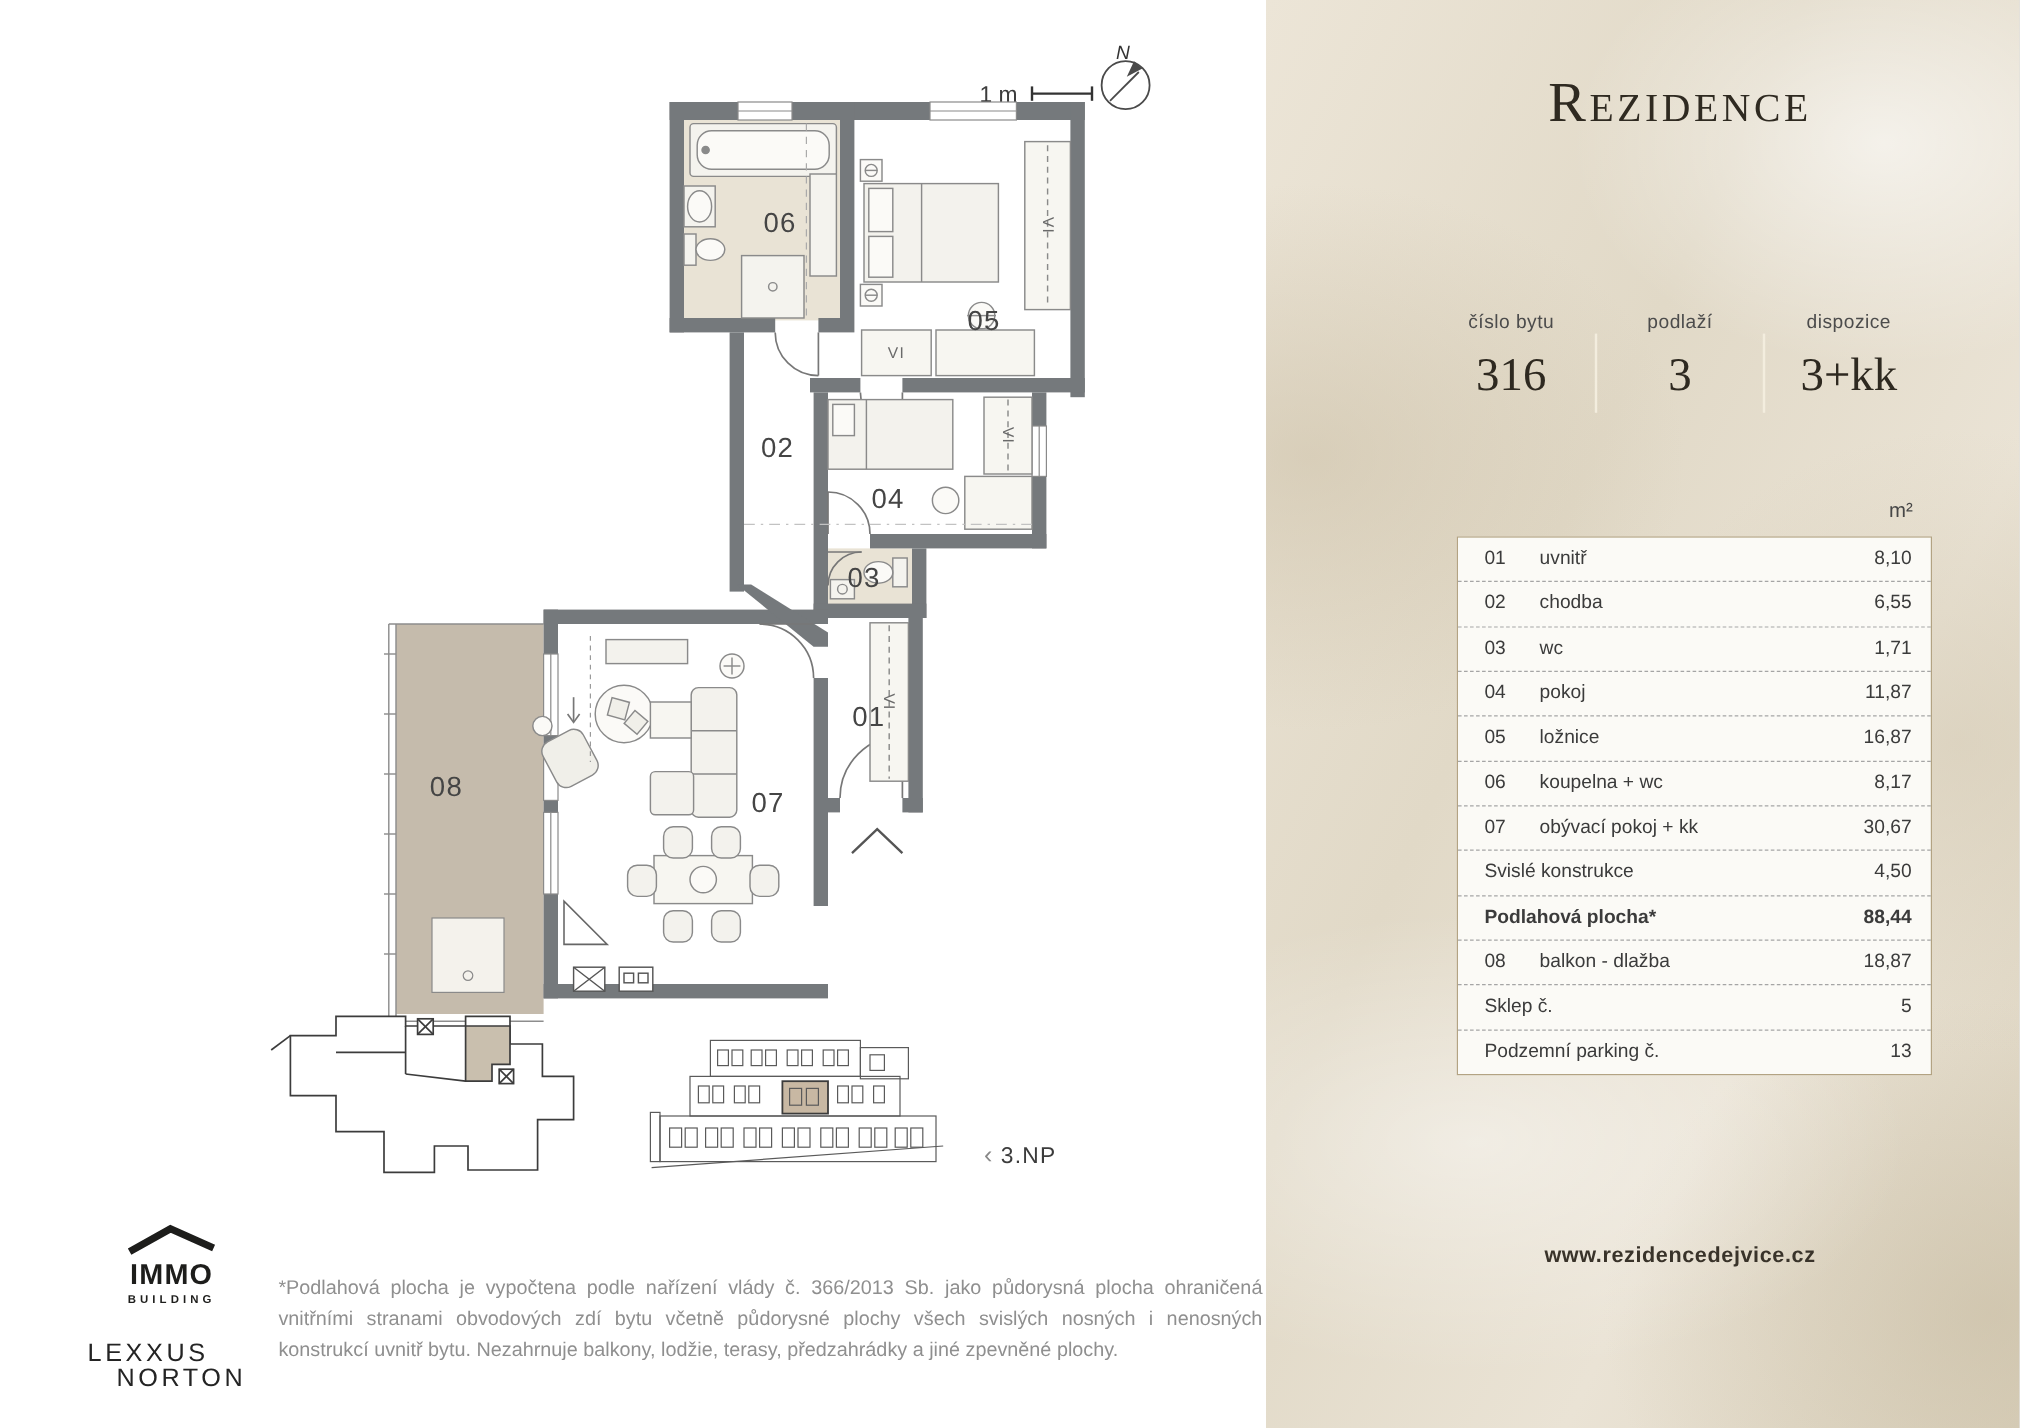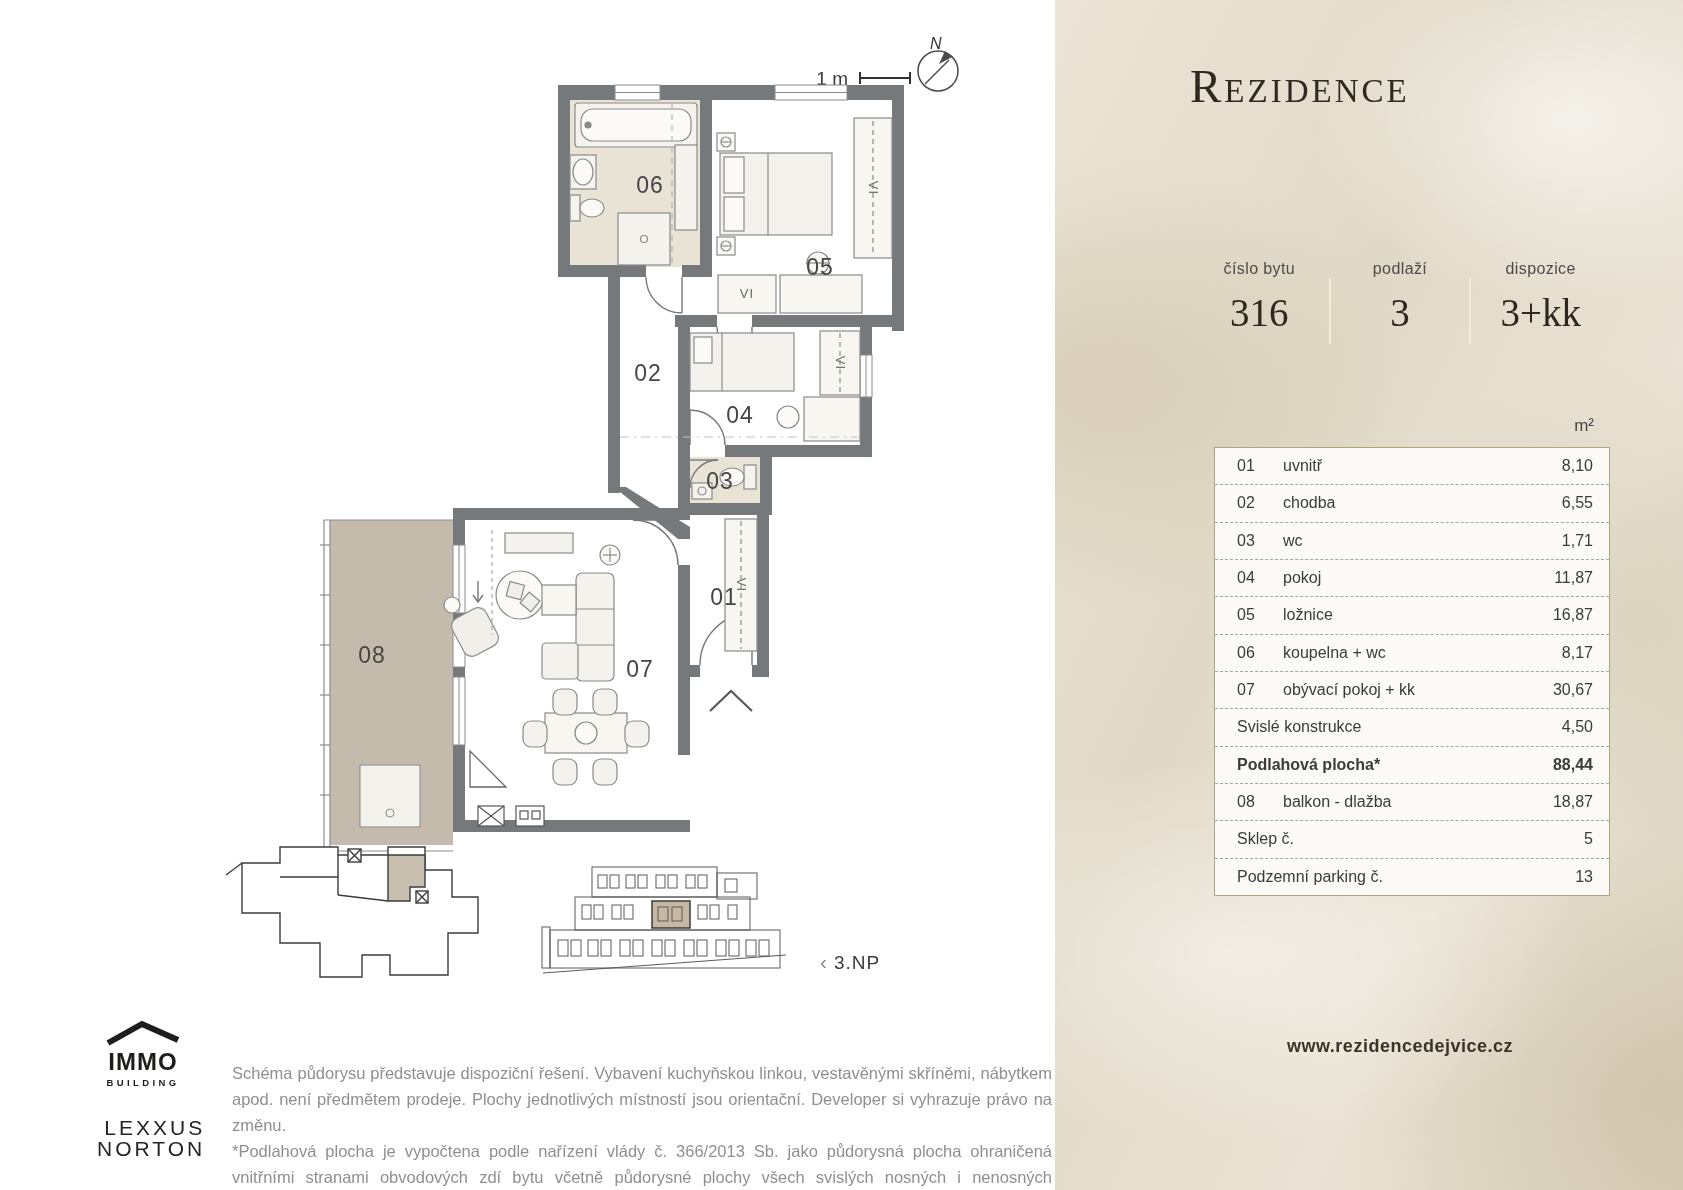"Rezidence" #title { text-align: left -> center }
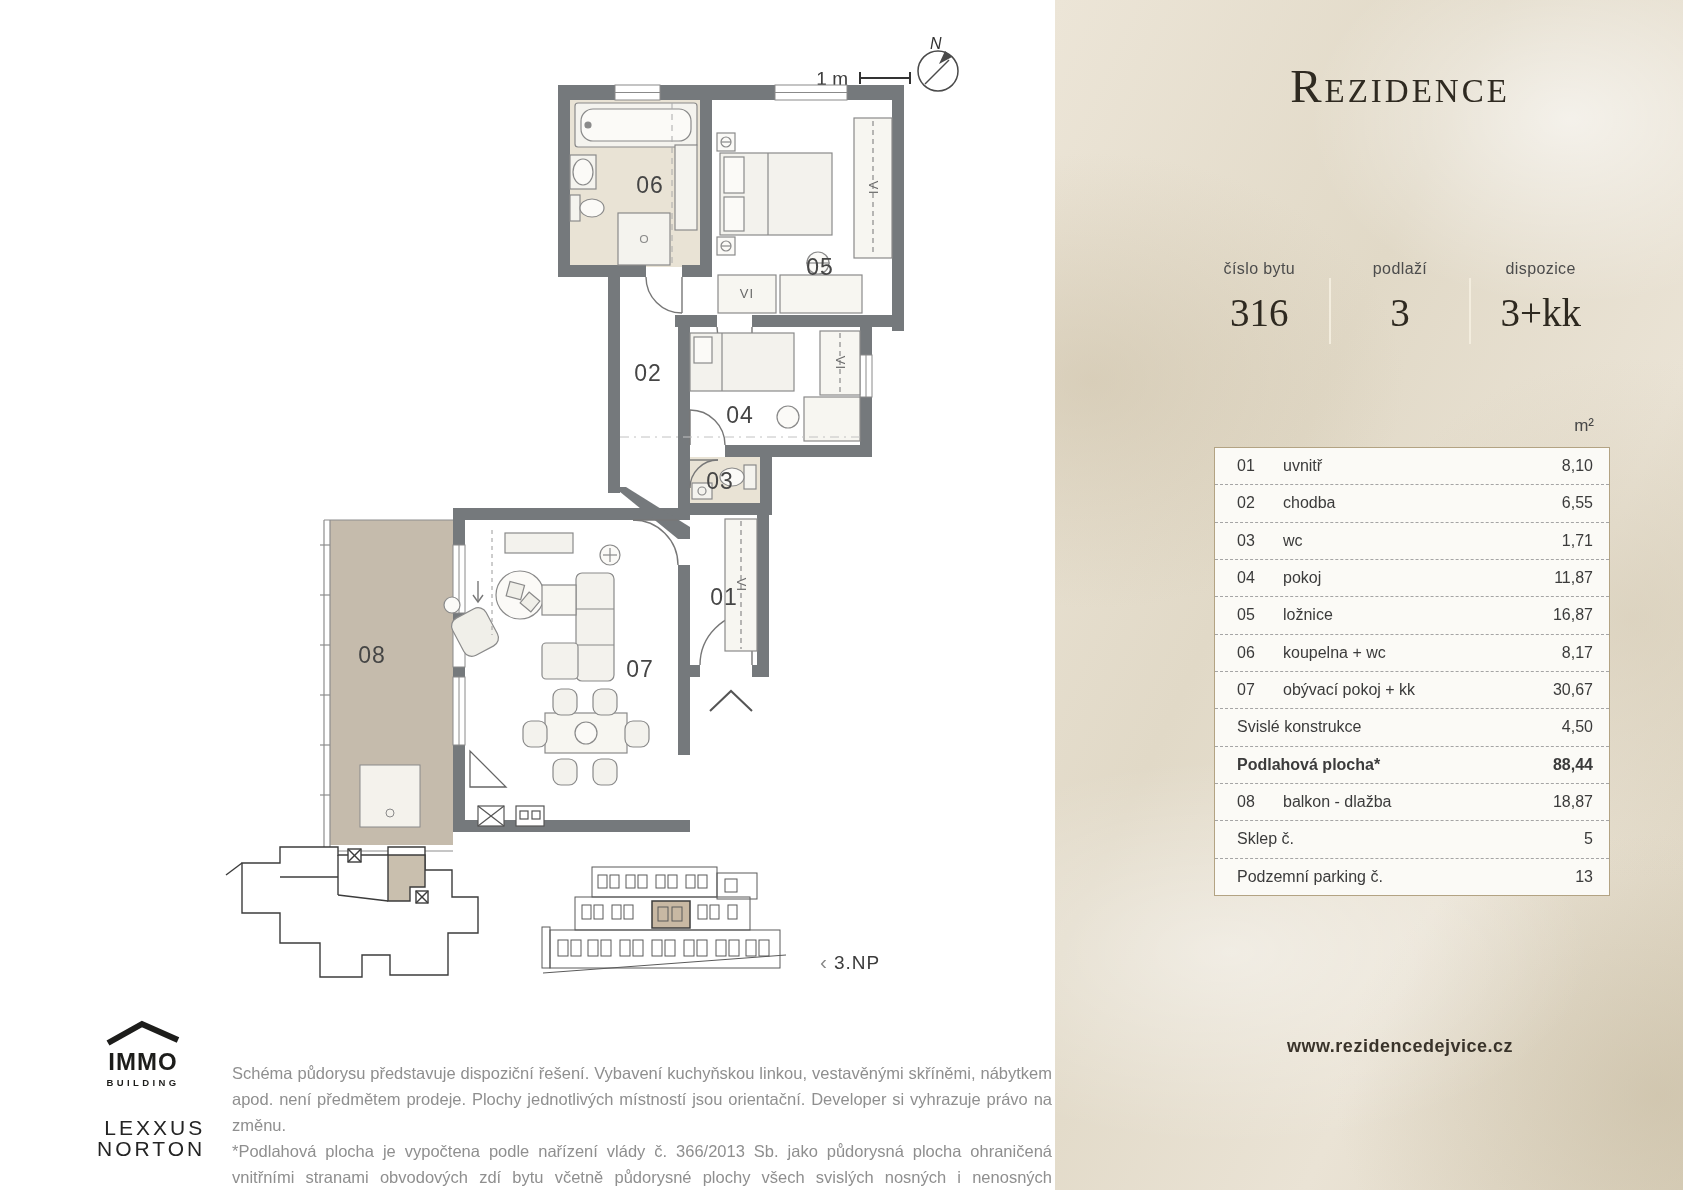"Schéma půdorysu představuje dispoziční" p { html: <p>Schéma půdorysu představuje dispoziční řešení. Vybavení kuchyňskou linkou, vestavěnými skříněmi, nábytkem apod. není předmětem prodeje. Plochy jednotlivých místností jsou orientační. Developer si vyhrazuje právo na změnu.</p> -> none }
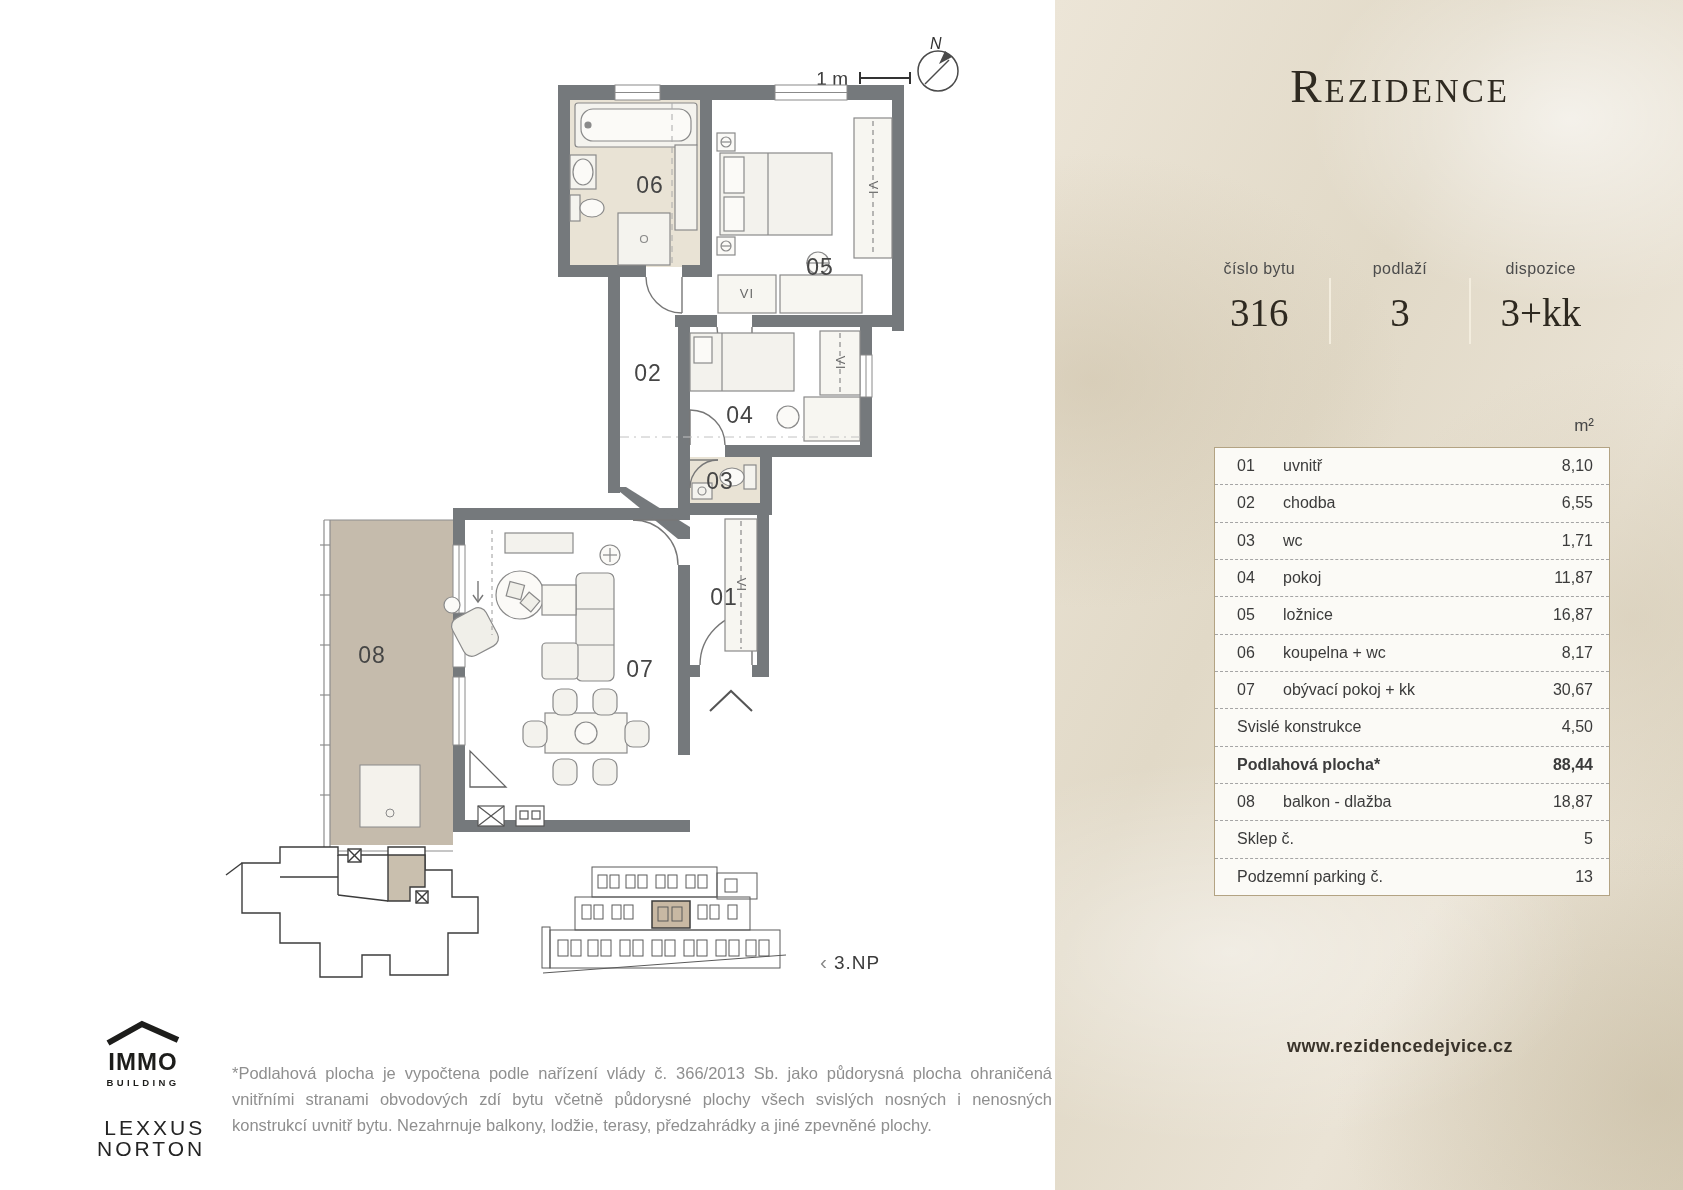"LEXXUS" #lexxus-logo .lx1 { text-align: right -> none }
